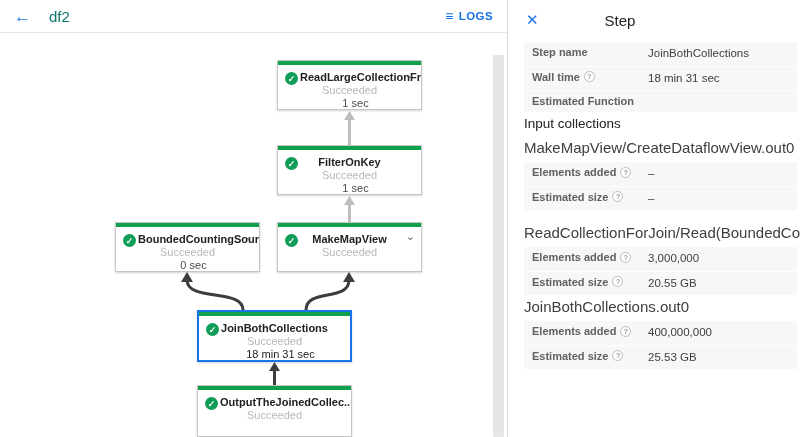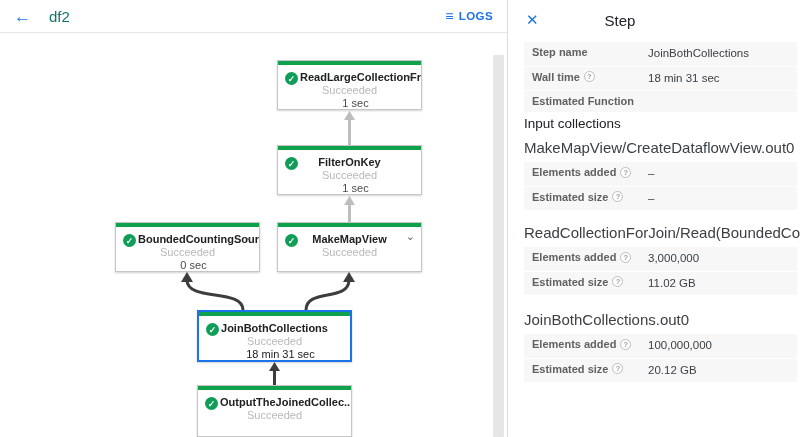"11.02 GB" span.prop-value { text: 11.02 -> 20.55 }
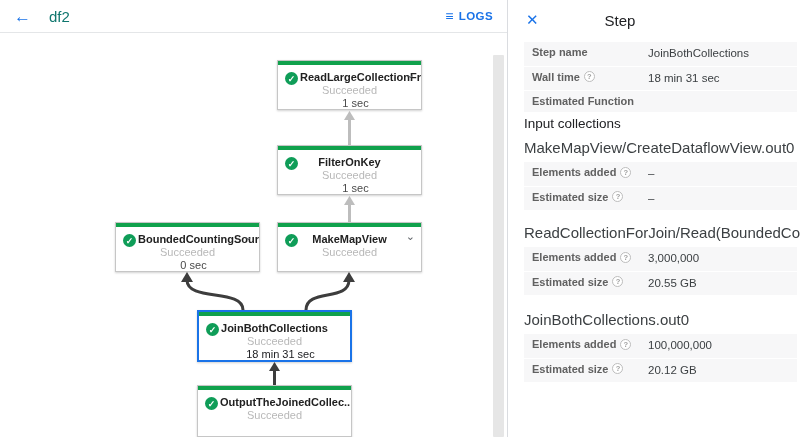"JoinBothCollections.out0" div.collection-name { margin-top: 16px -> 3px }
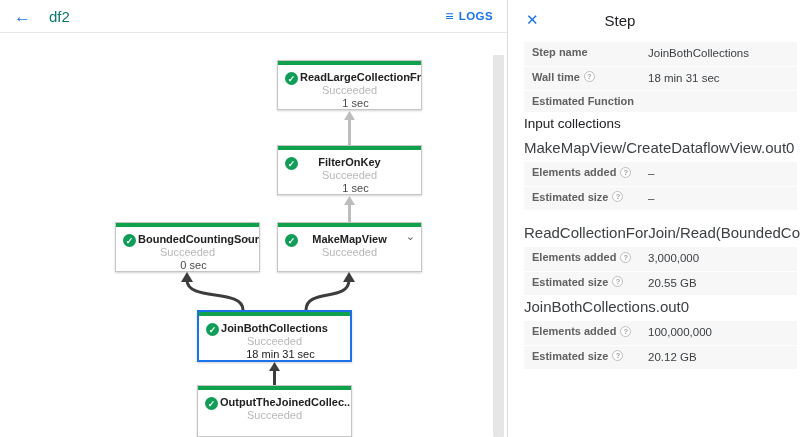"100,000,000" span.prop-value { text: 100,000,000 -> 400,000,000 }
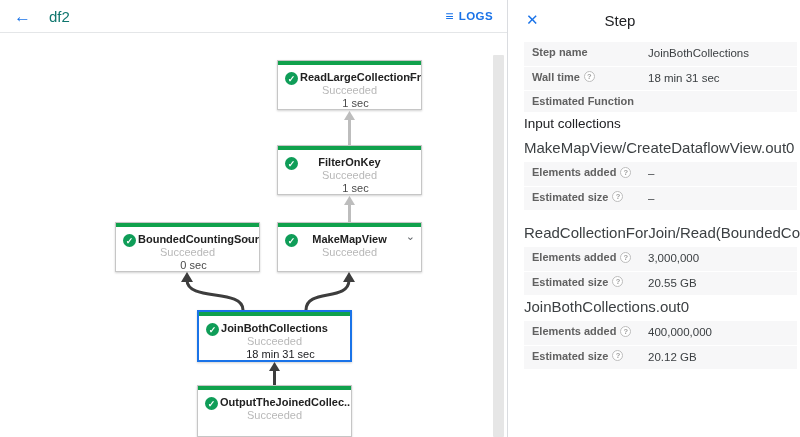"20.12 GB" span.prop-value { text: 20.12 -> 25.53 }
